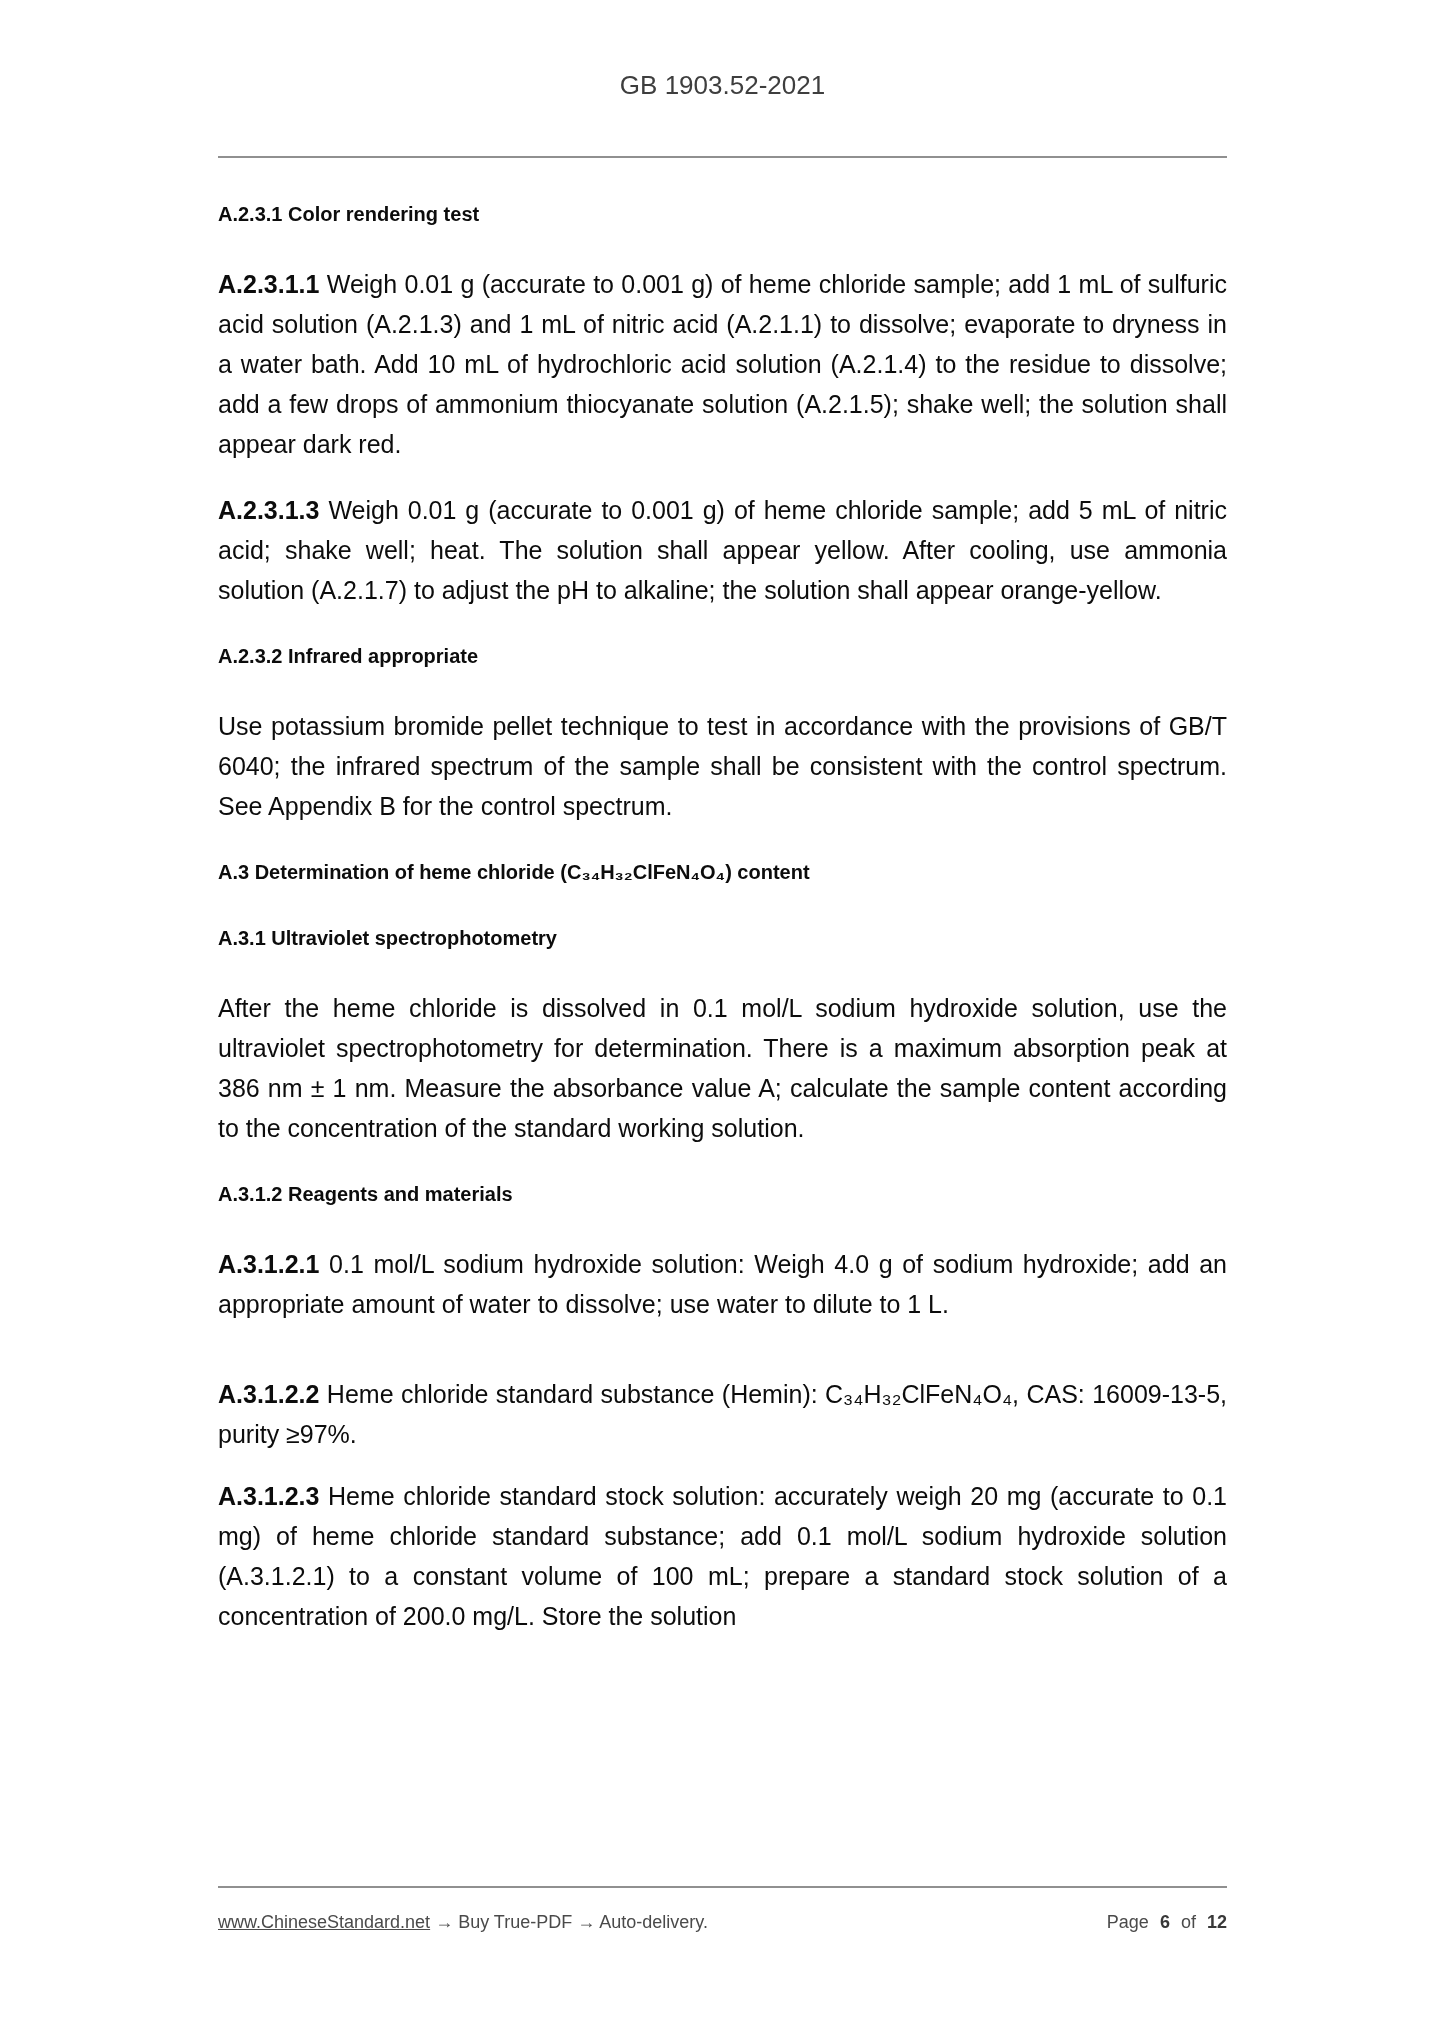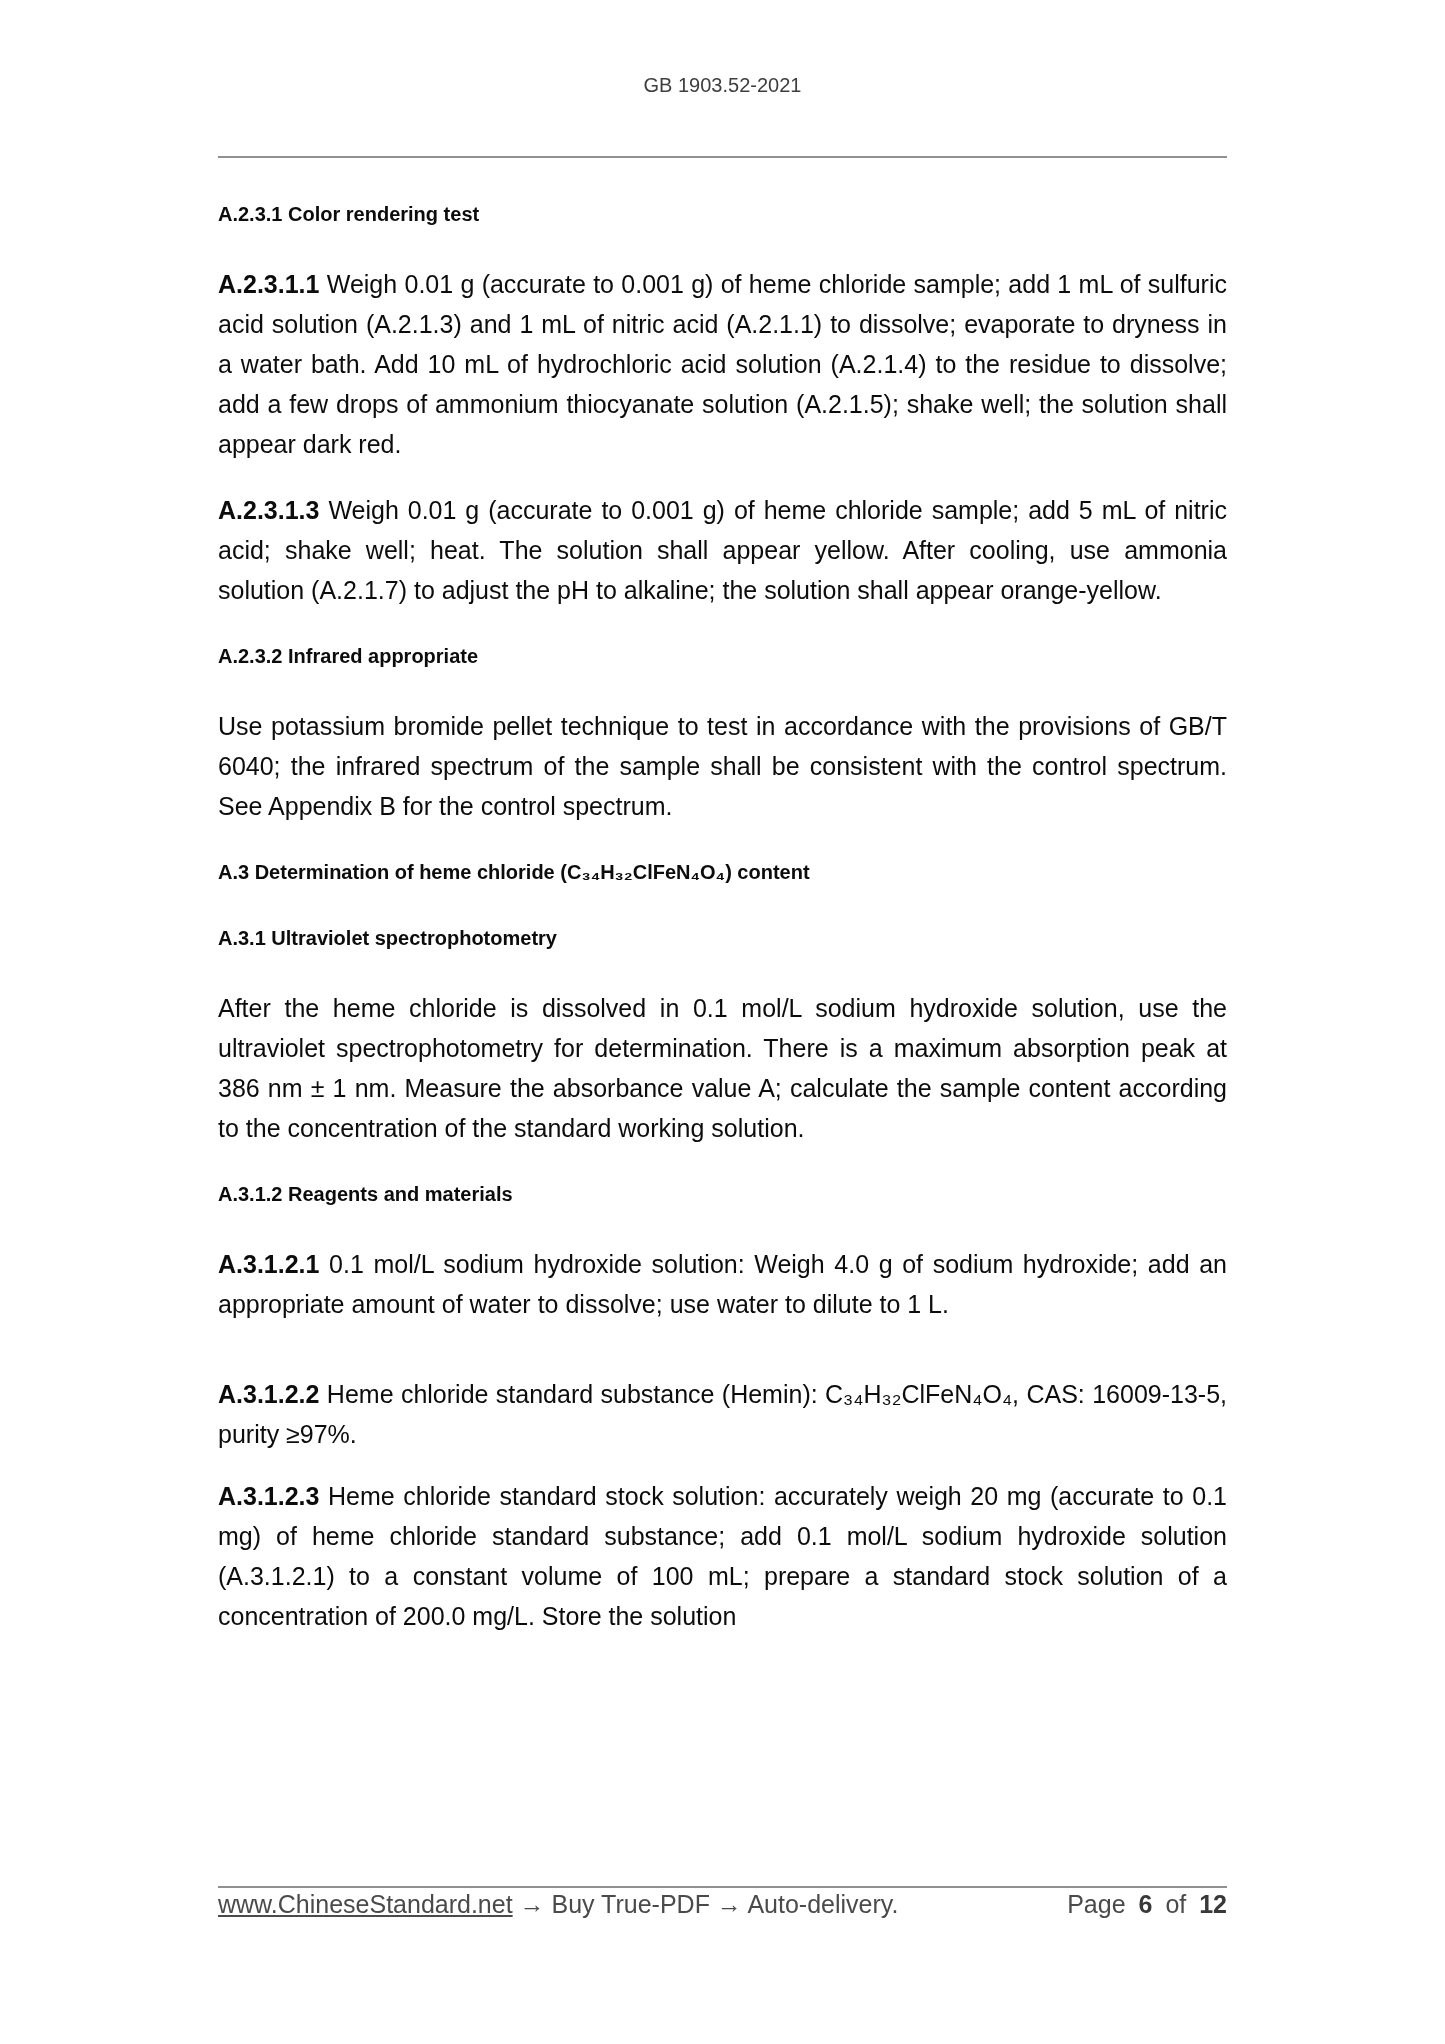"GB 1903.52-2021" .doc-number { font-size: 20px -> 26px }
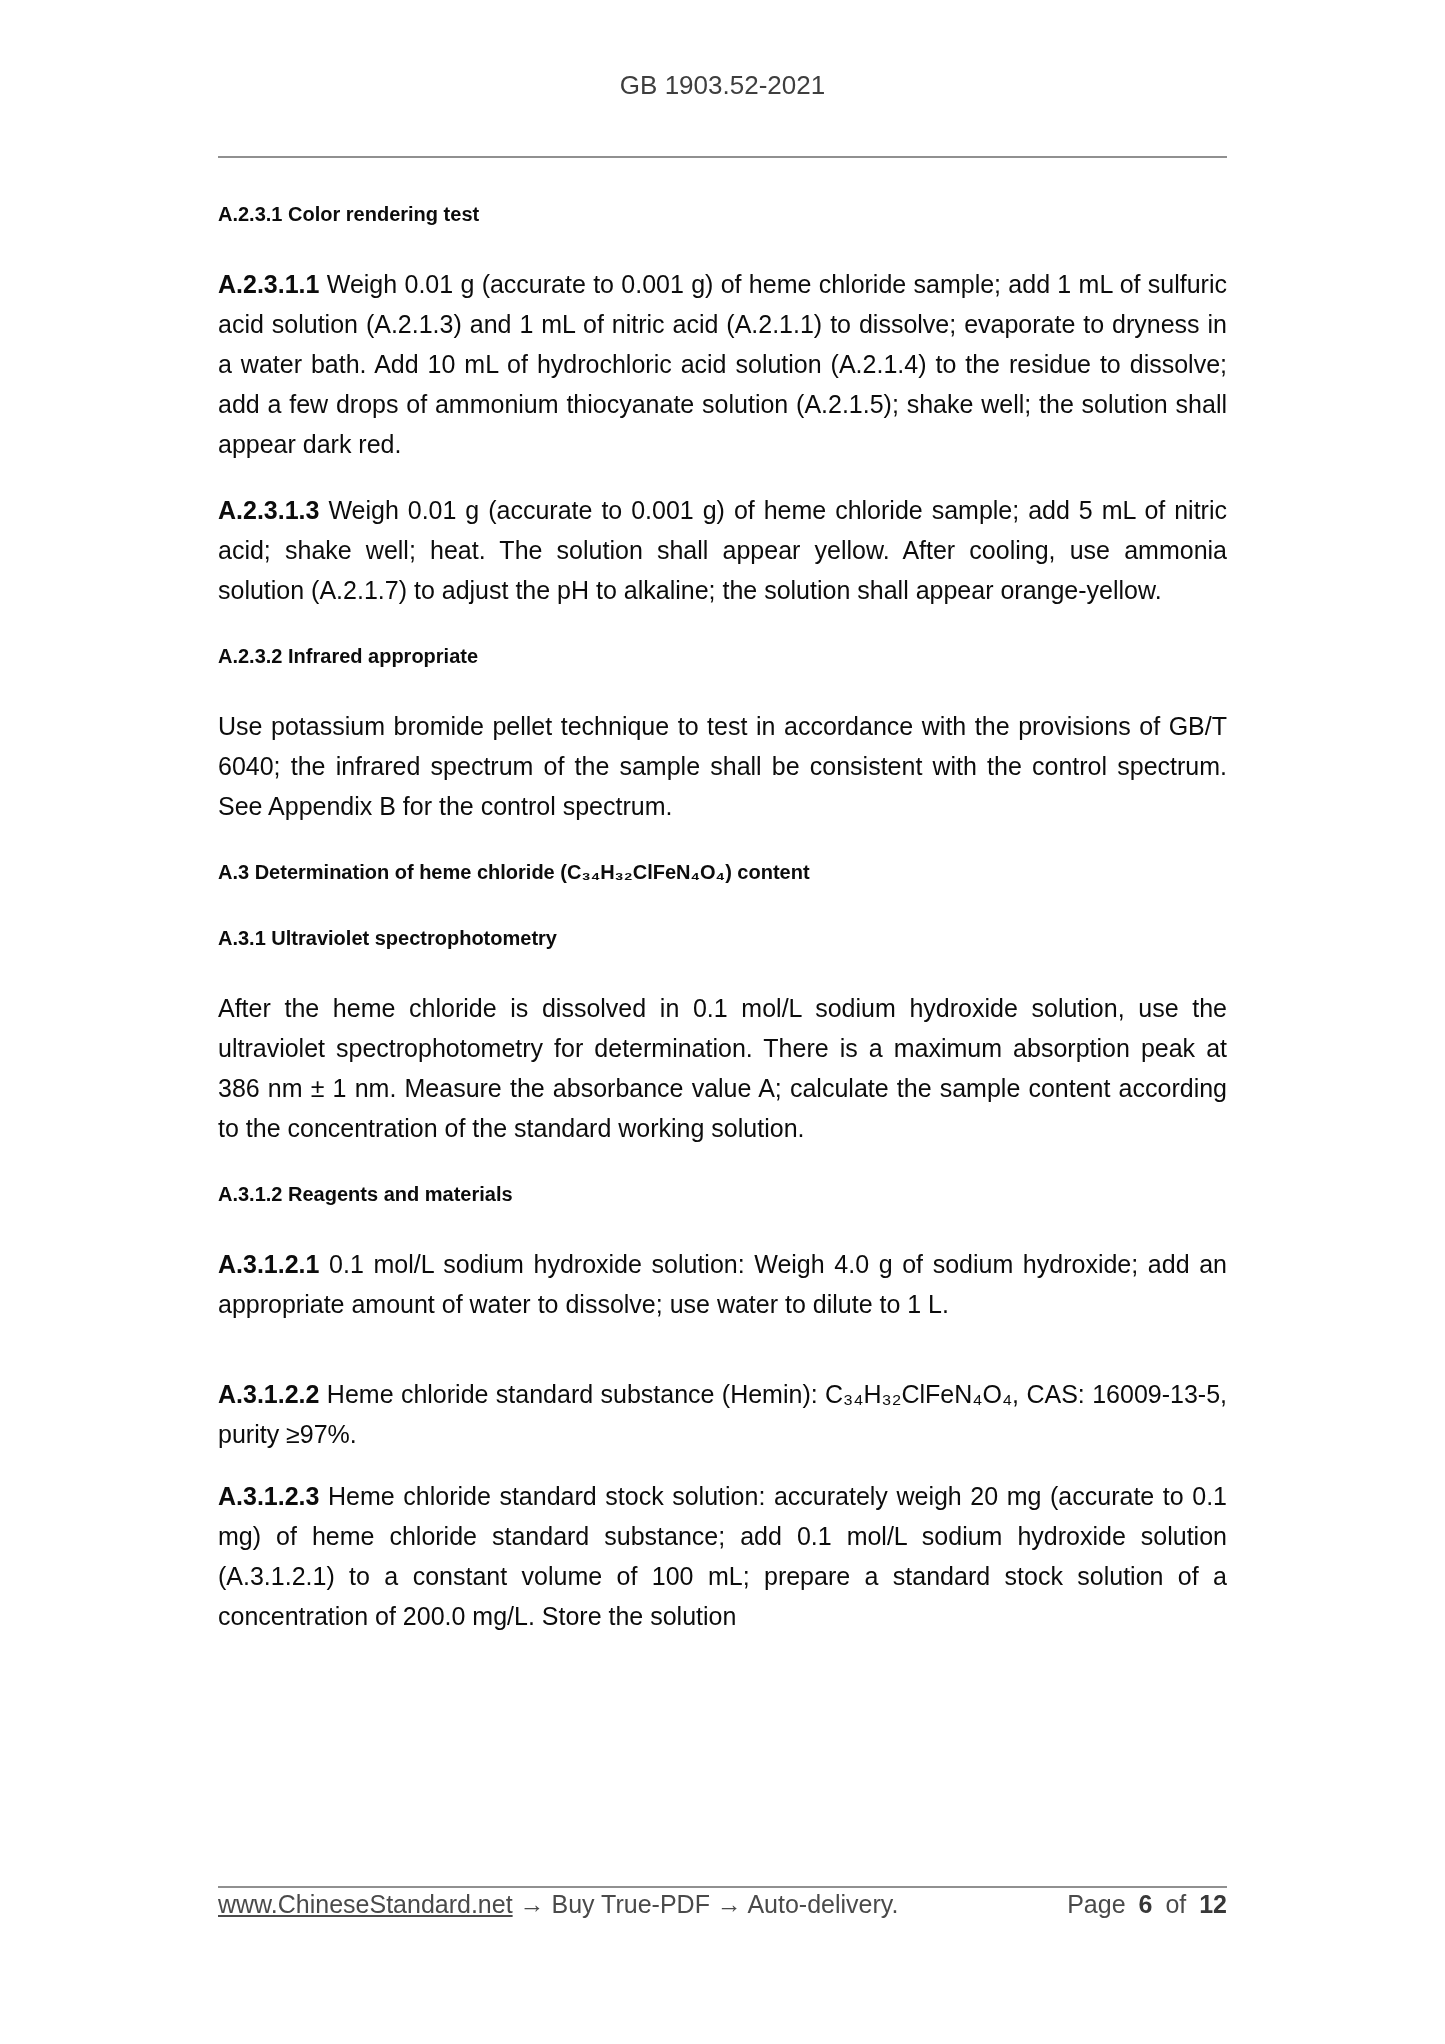"www.ChineseStandard.net → Buy True-PDF →" .footer-row { font-size: 25px -> 18px; margin-top: none -> 18px }
